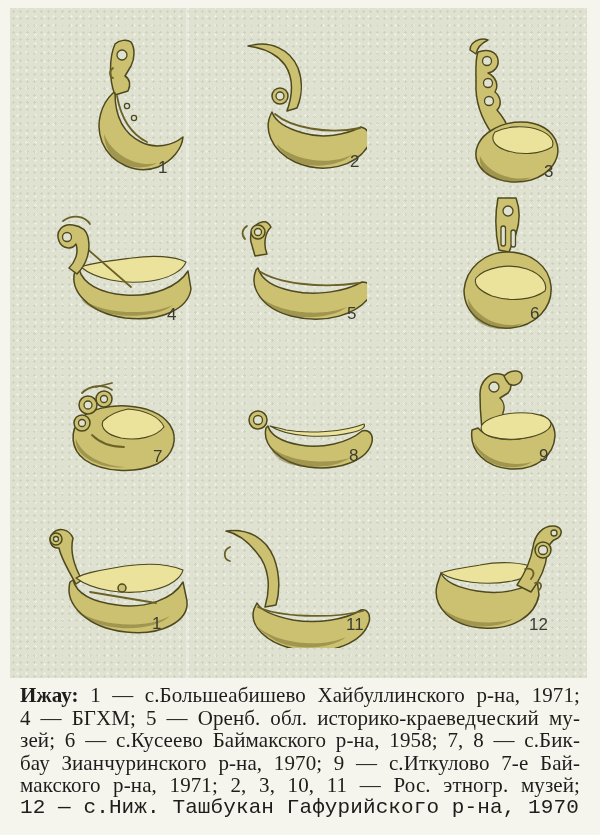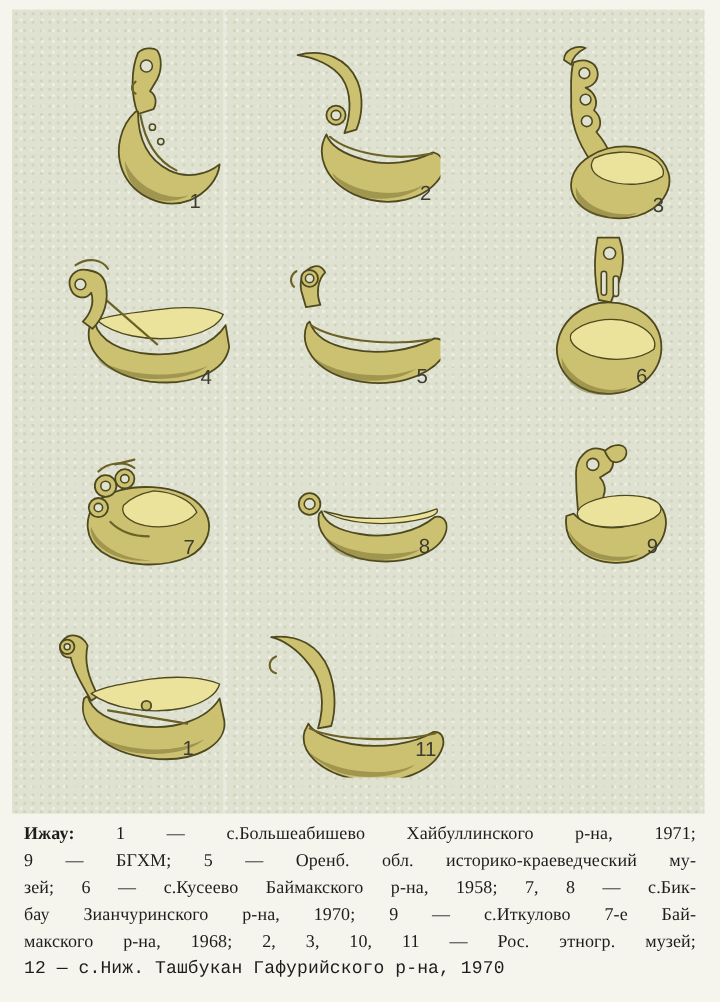"12" figure.fig { html: none -> <figure> <svg> <path></path> <path></path> <path></path> <path></path> <circle></circle> <circle></circle> <circle></circle> <path></path> <path></path> </svg> <figcaption>12</figcaption> </figure> }
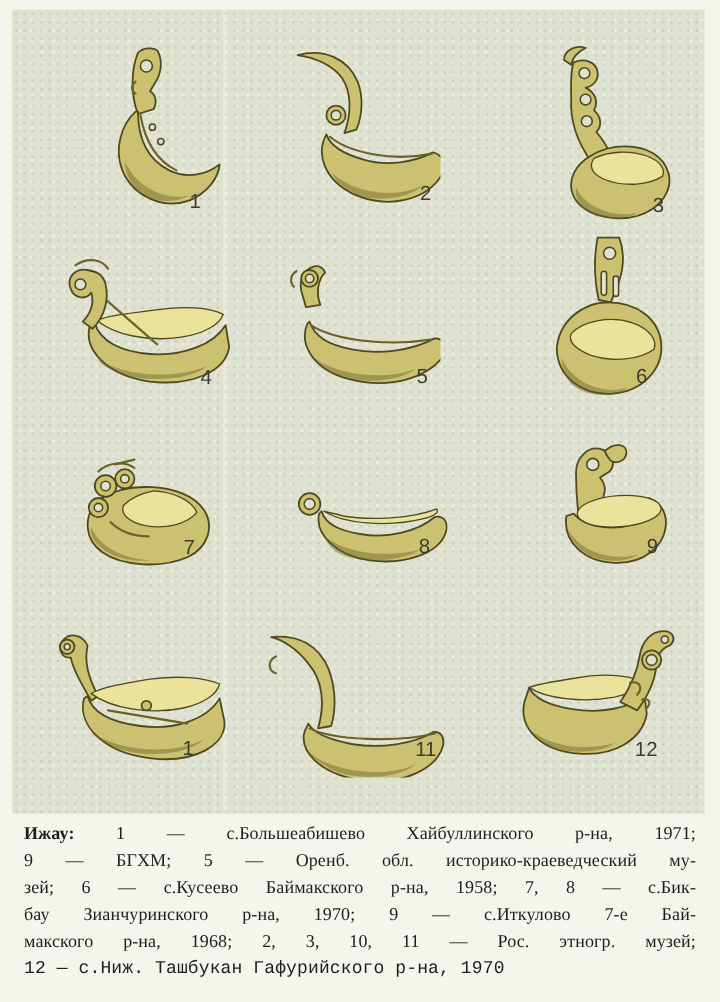"Ижау: 1 — с.Большеабишево Хайбуллинского" .caption { font-size: 15px -> 21px }
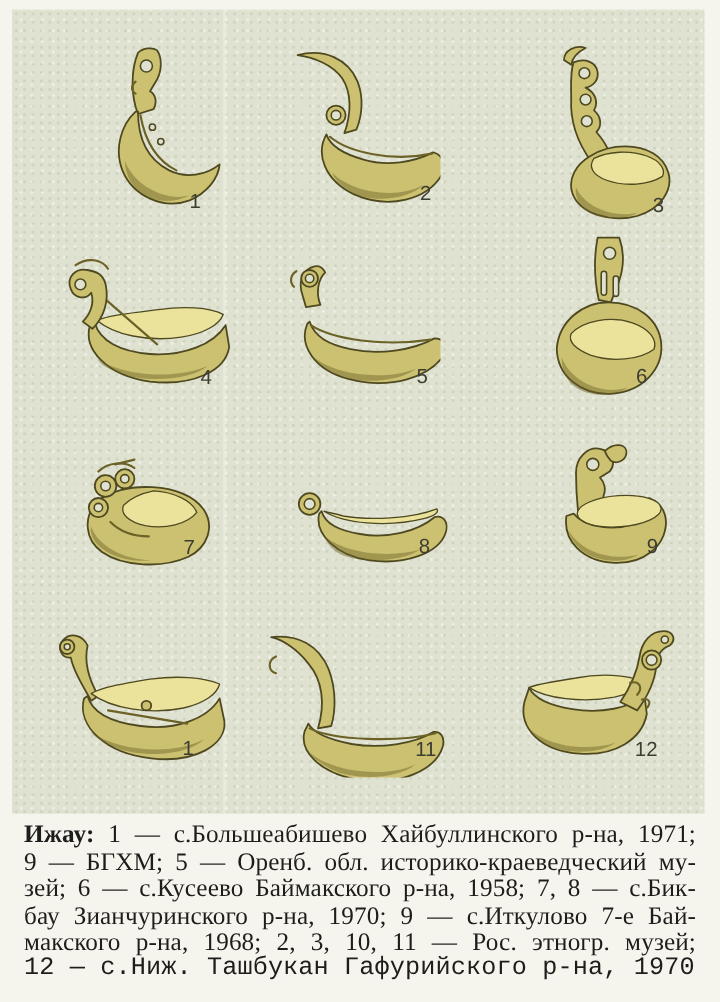"9 — БГХМ; 5 —" div.cap-line { text: 9 -> 4 }
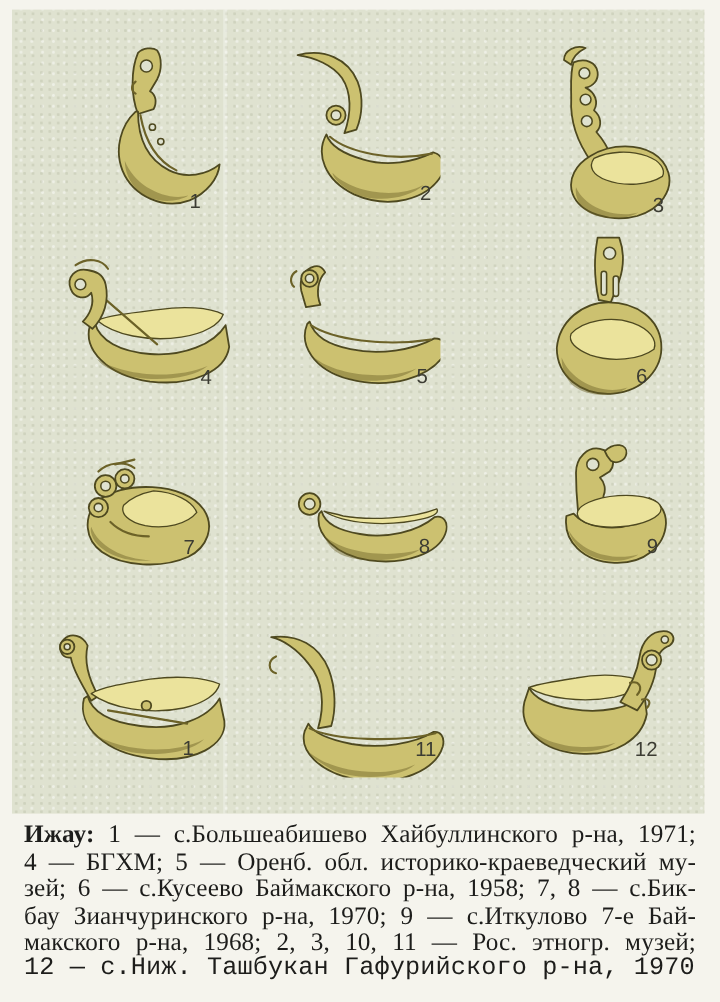"макского р-на, 1968; 2, 3," div.cap-line { text: 1968 -> 1971 }
